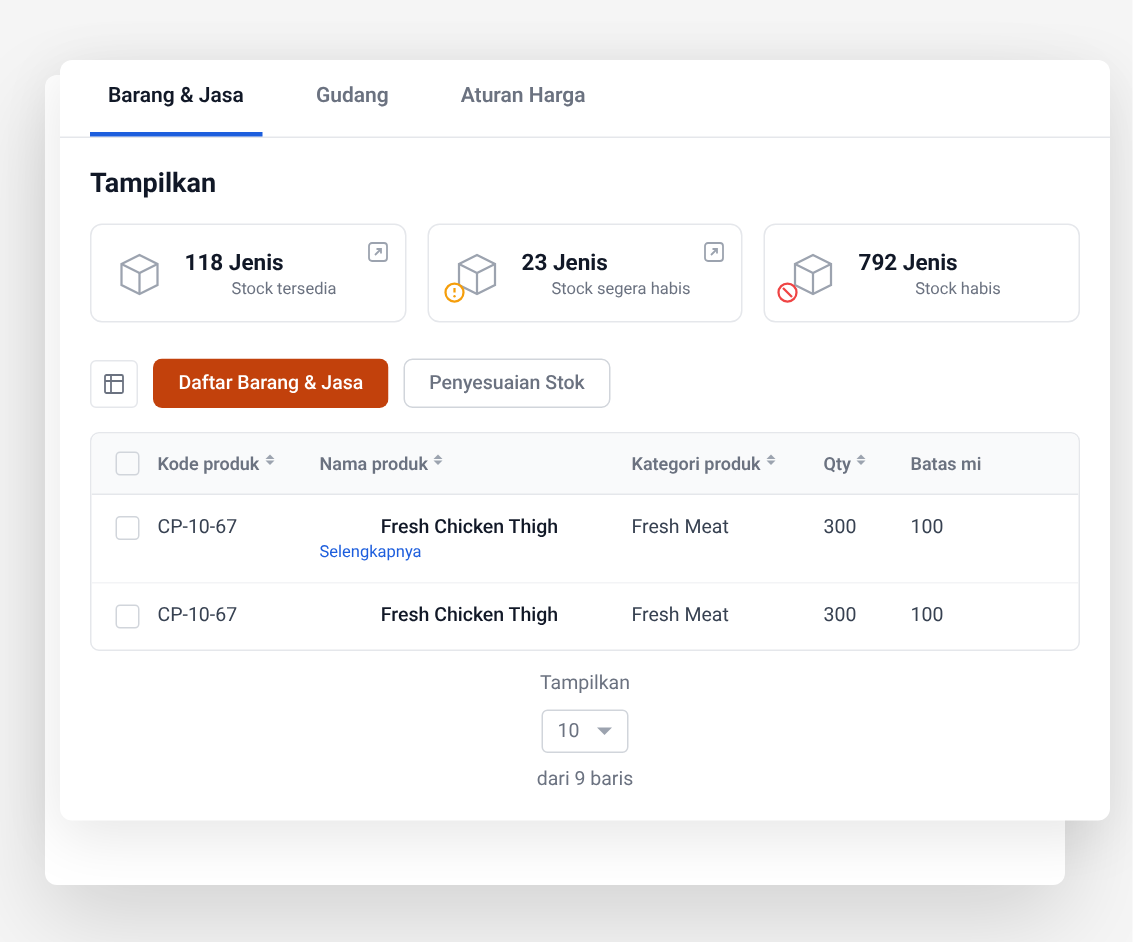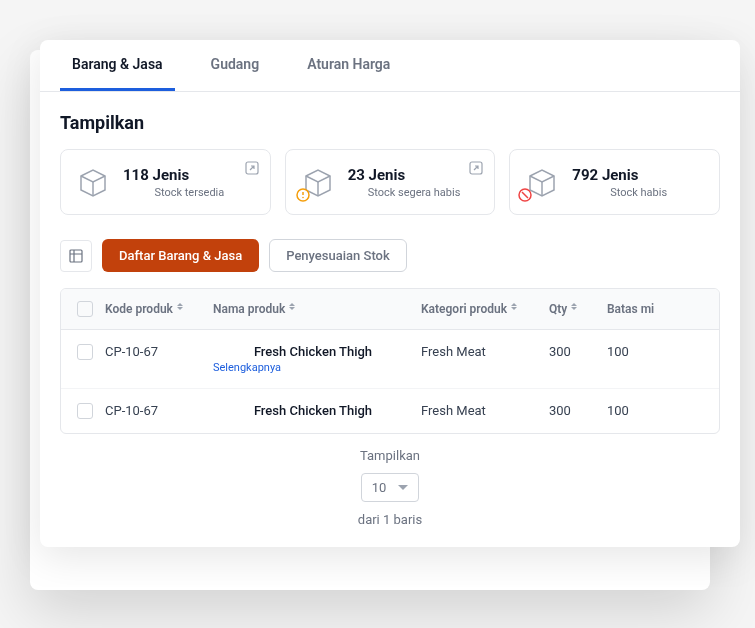"dari 1 baris" span { text: 1 -> 9 }
